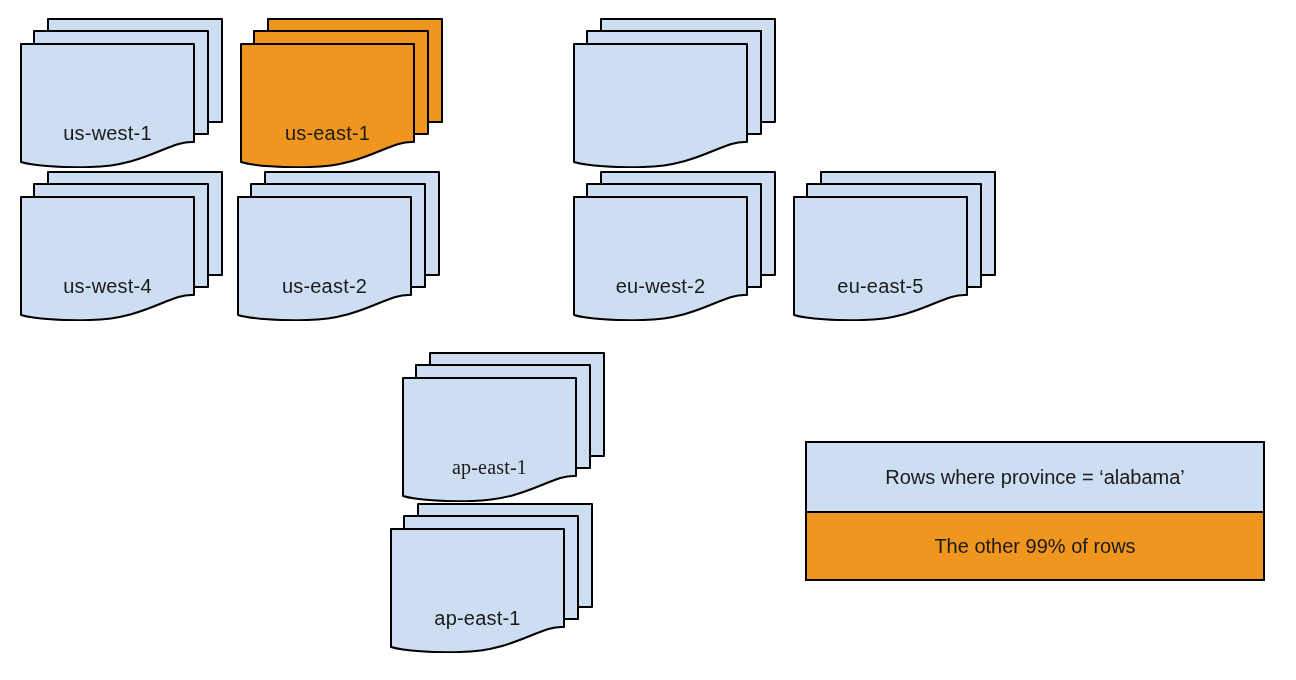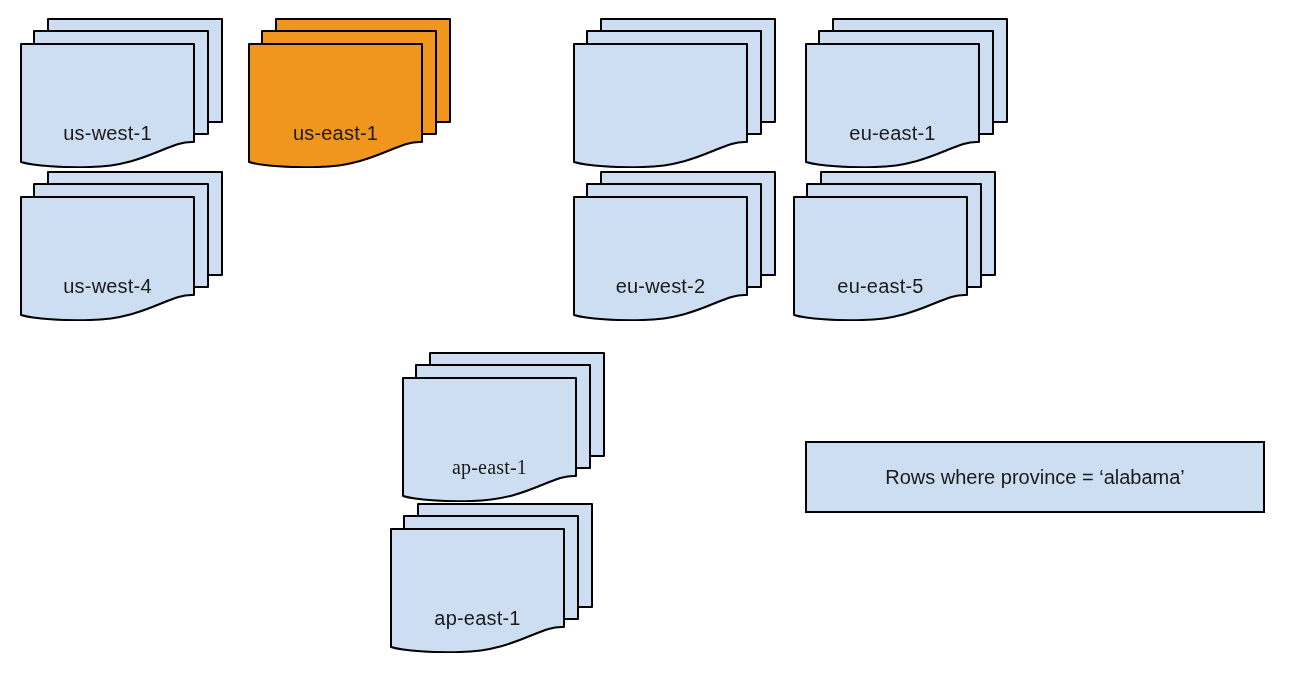"us-east-1" div.stack { left: 248px -> 240px }
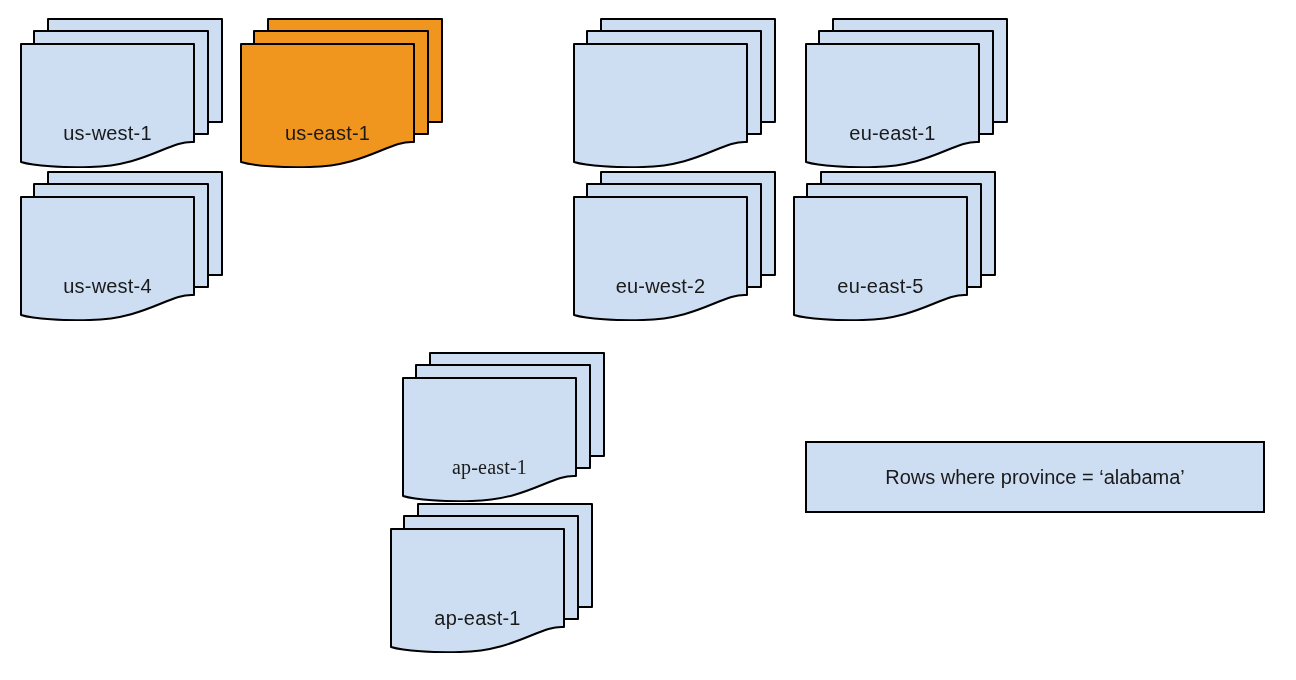"eu-east-1" div.stack { html: <div> <svg> <rect></rect> <rect></rect> <path></path> </svg> <div>eu-east-1</div> </div> -> none }
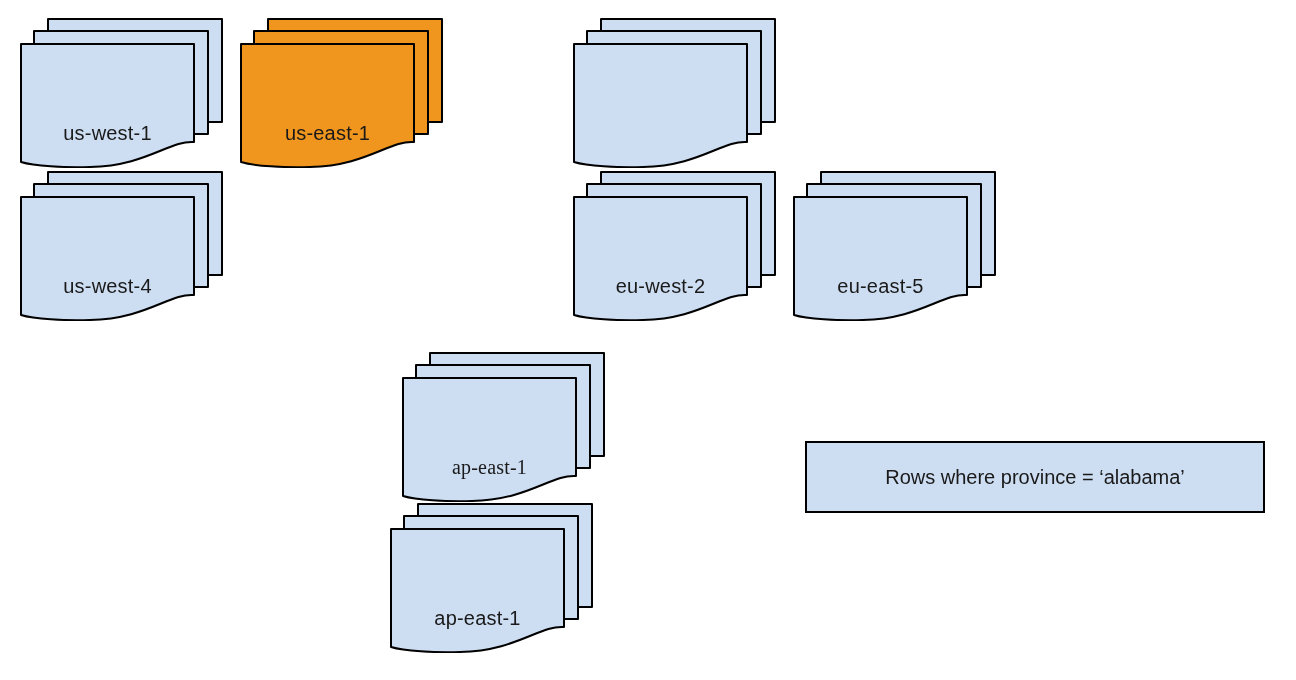"us-east-2" div.stack { html: none -> <div> <svg> <rect></rect> <rect></rect> <path></path> </svg> <div>us-east-2</div> </div> }
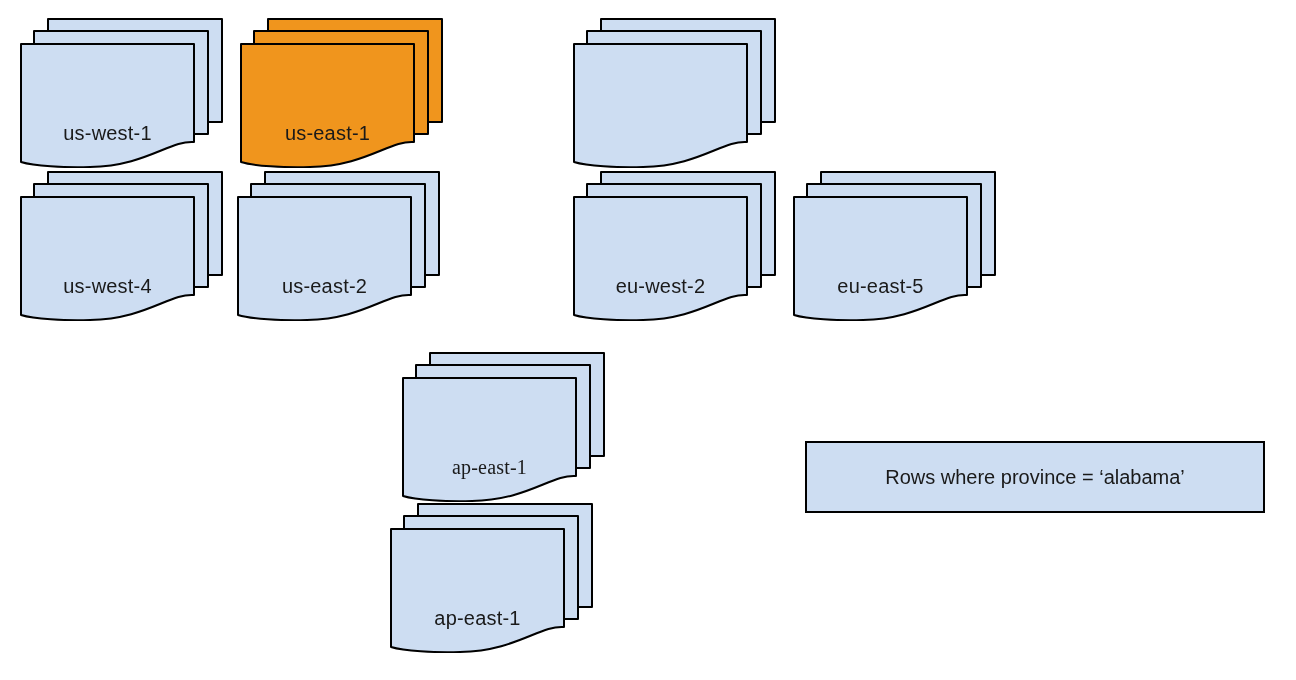"The other 99% of rows" div.legend-row { html: none -> <div> <span>The other 99% of rows</span> </div> }
